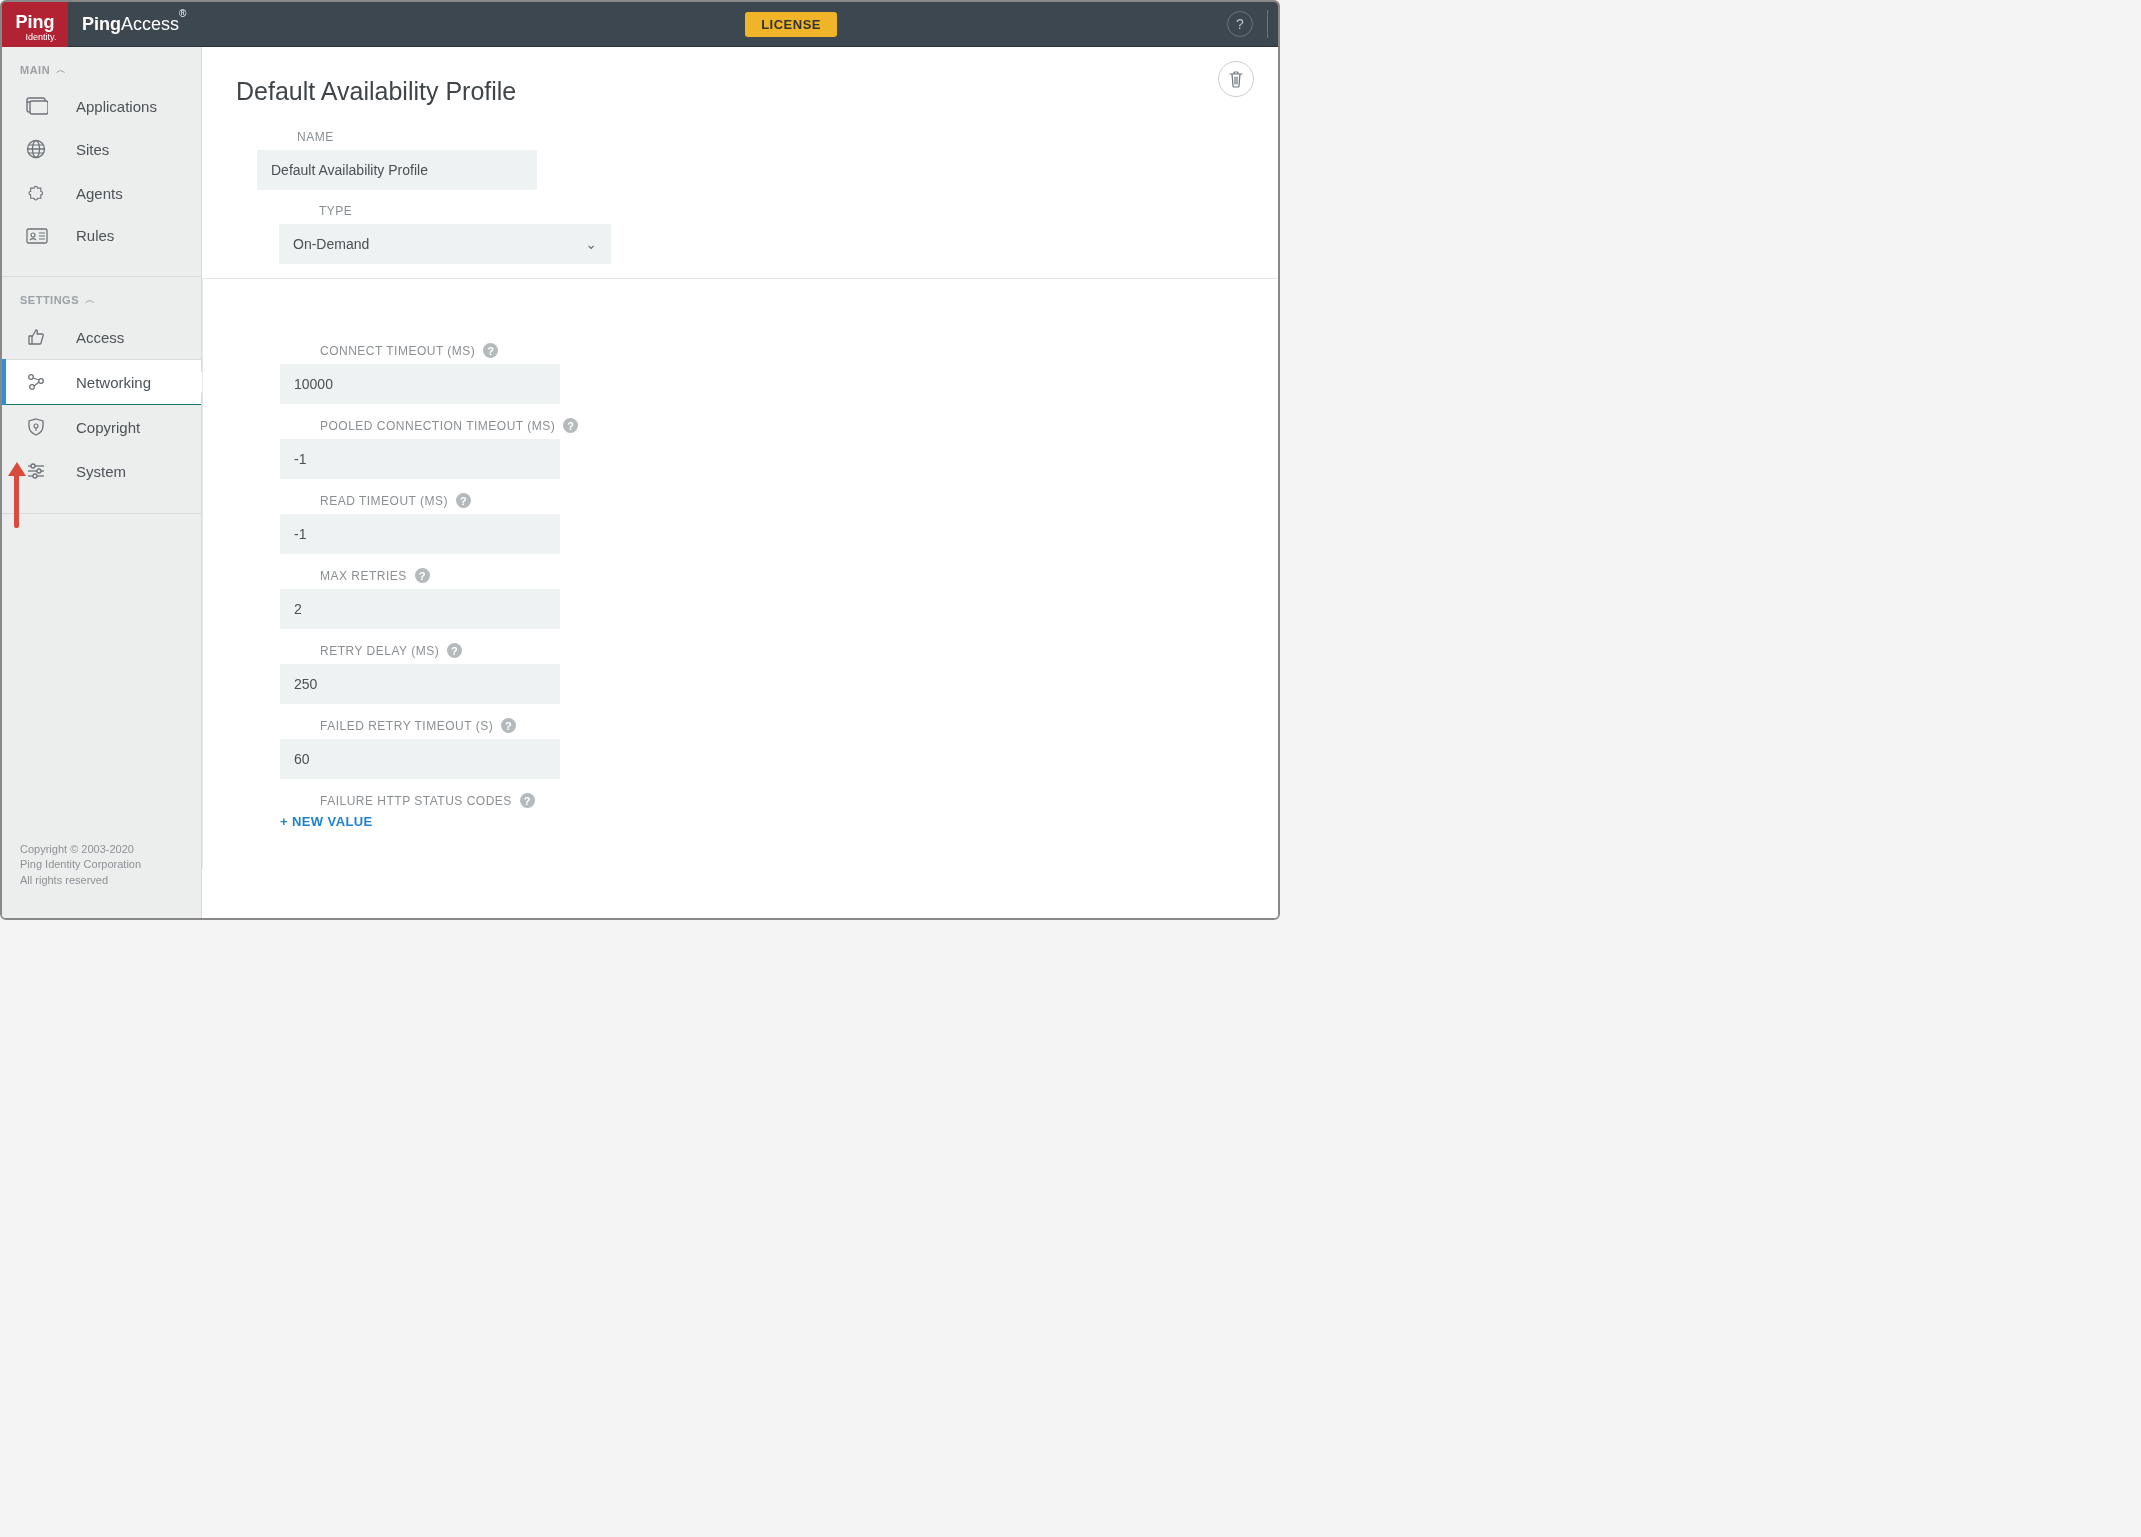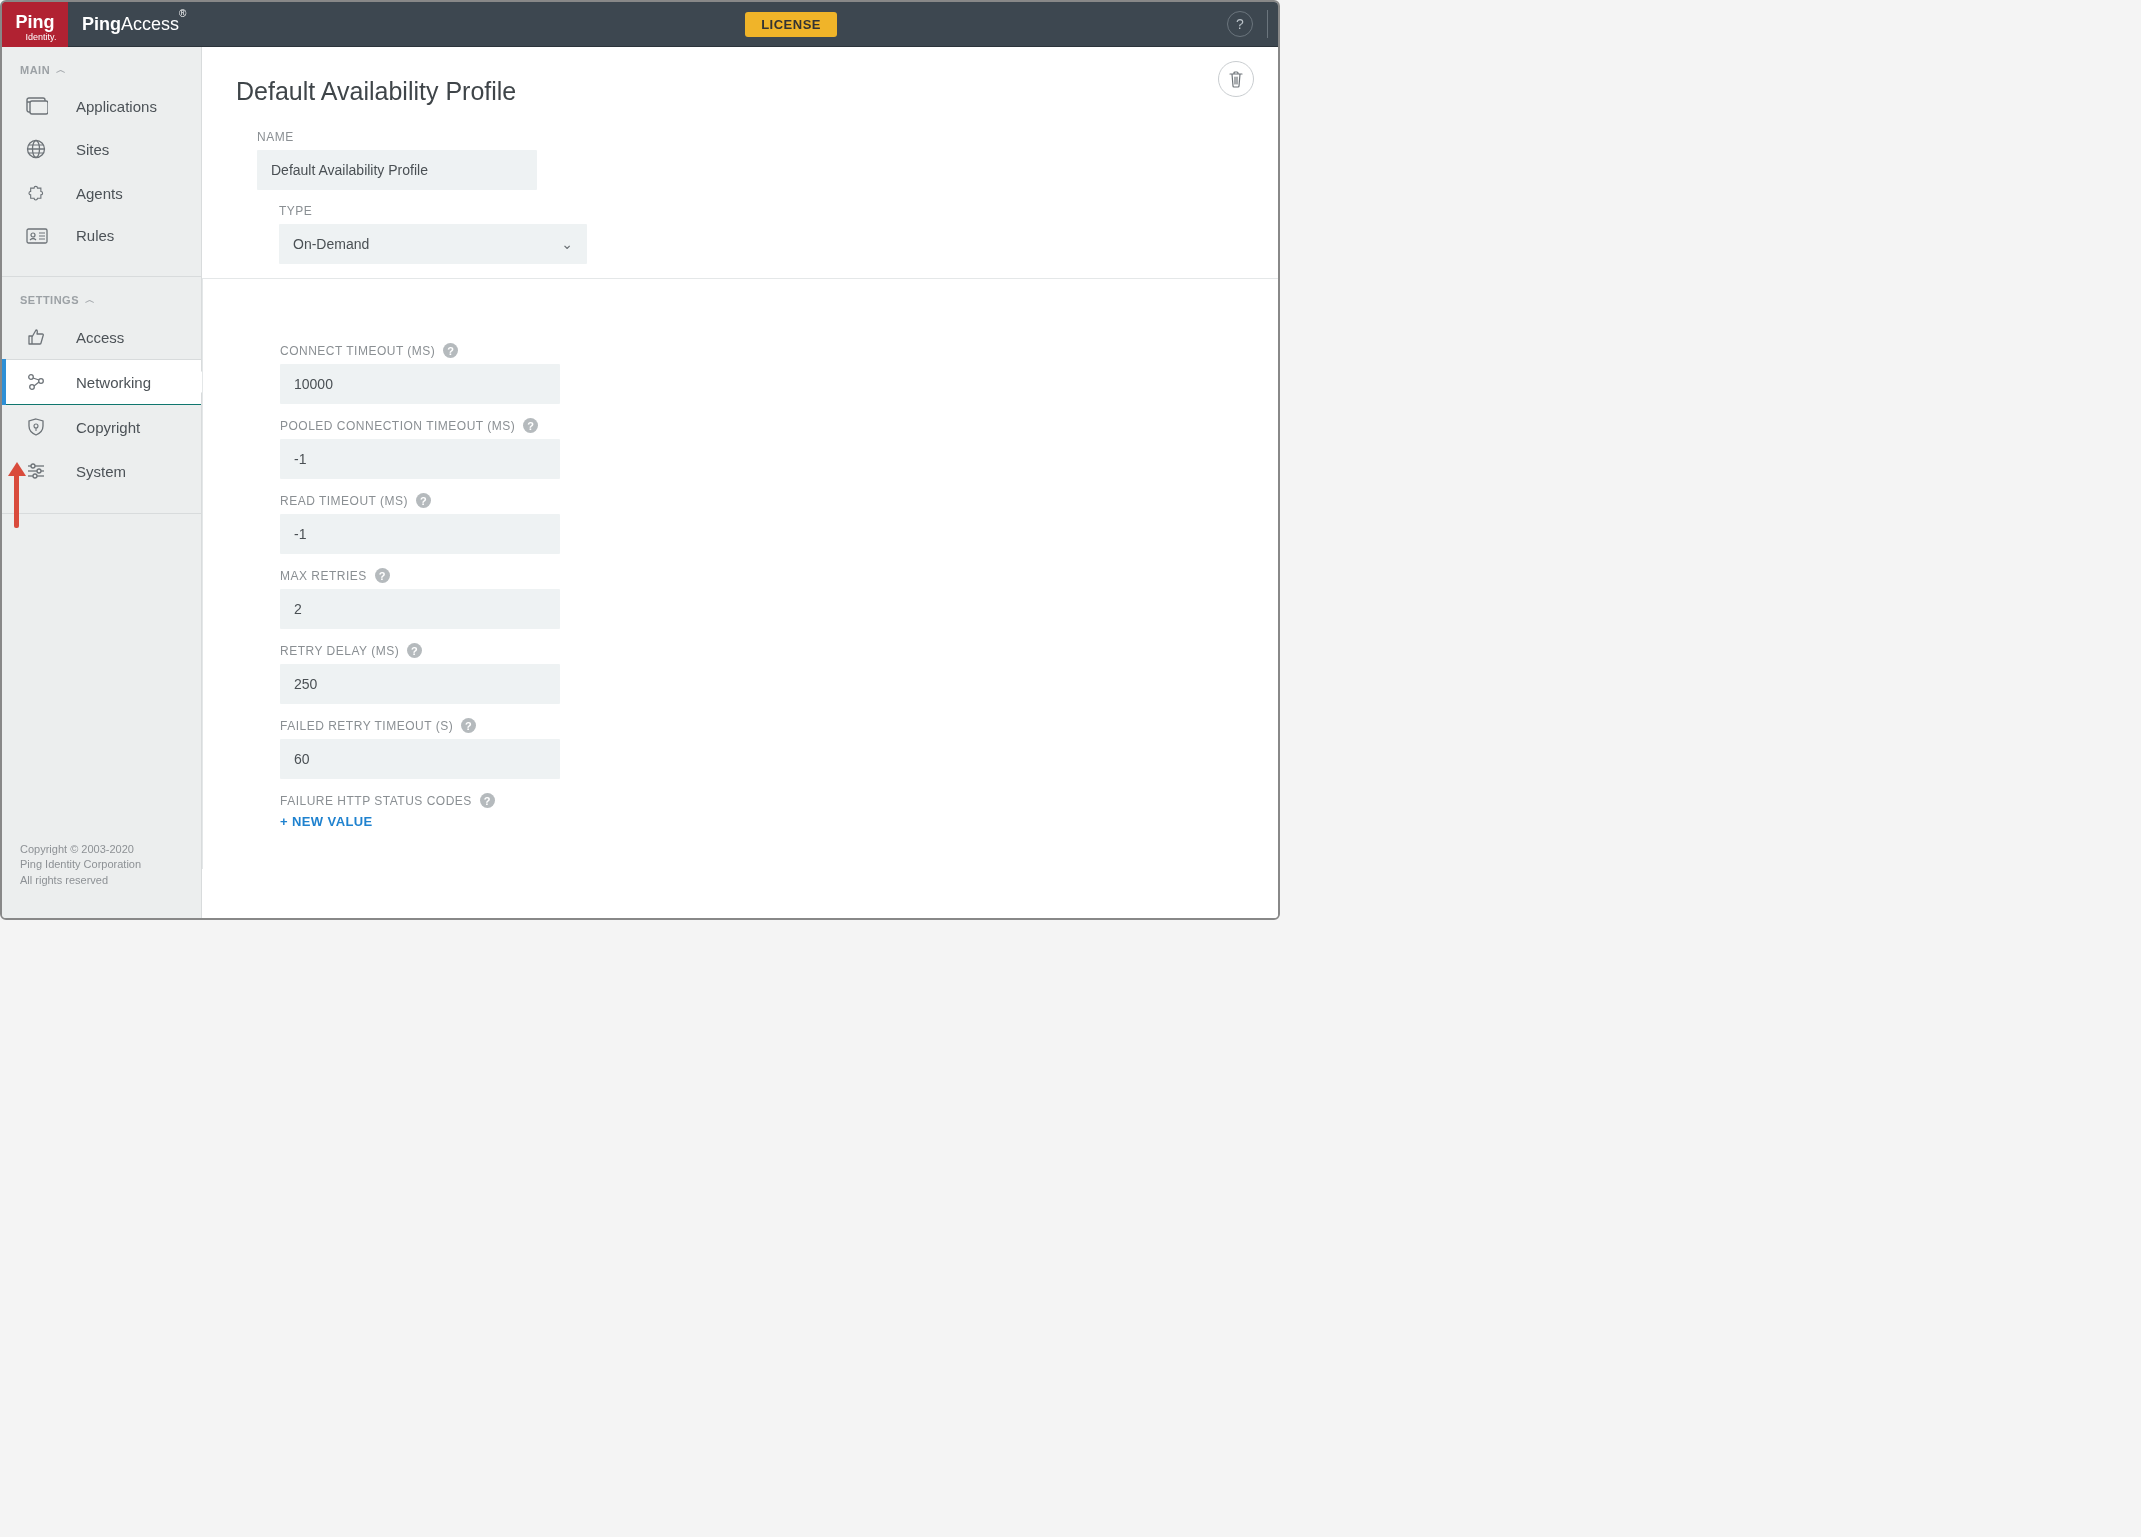"NAME" .field-label { margin-left: none -> 40px }
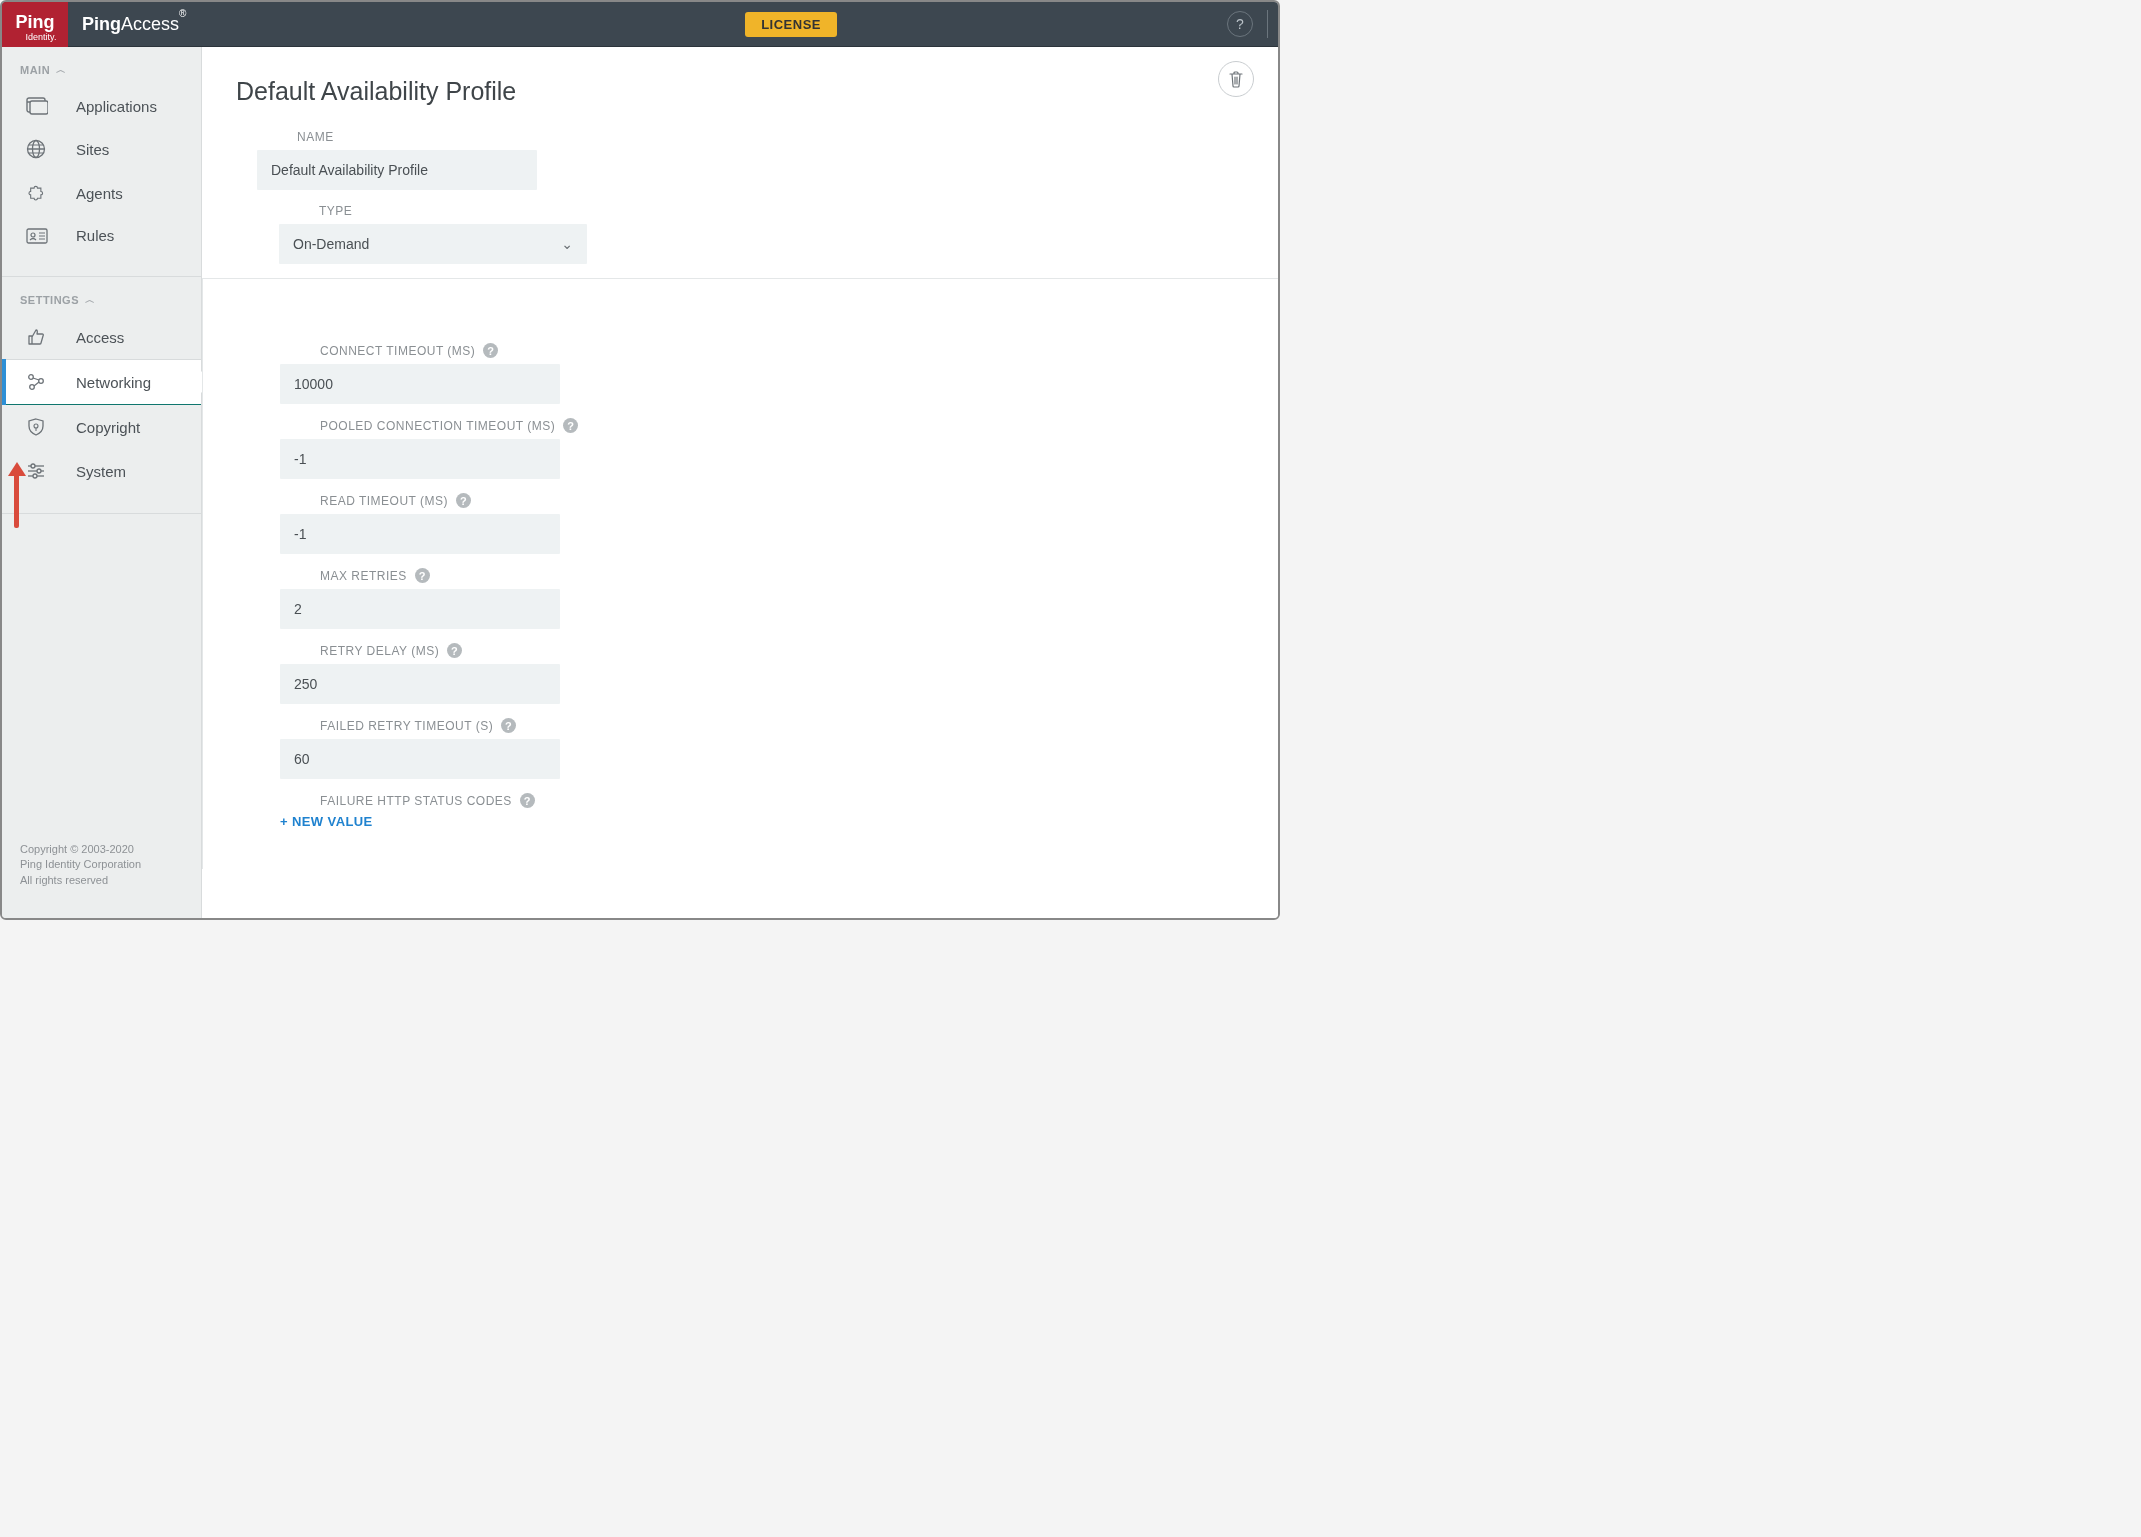"On-Demand" .select { width: 308px -> 332px }
